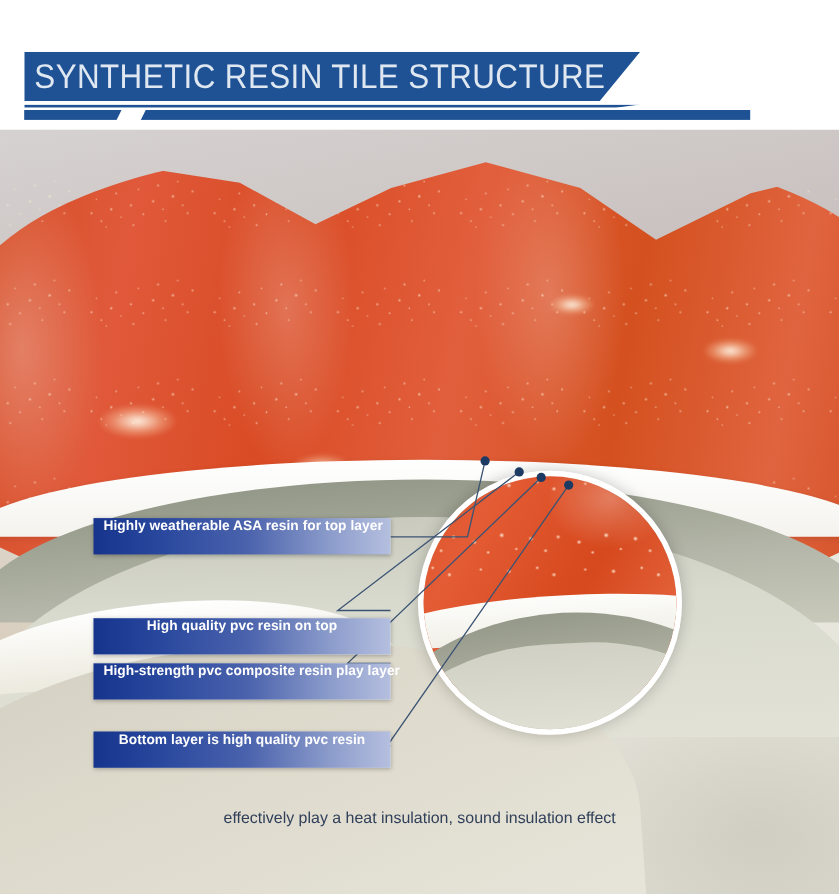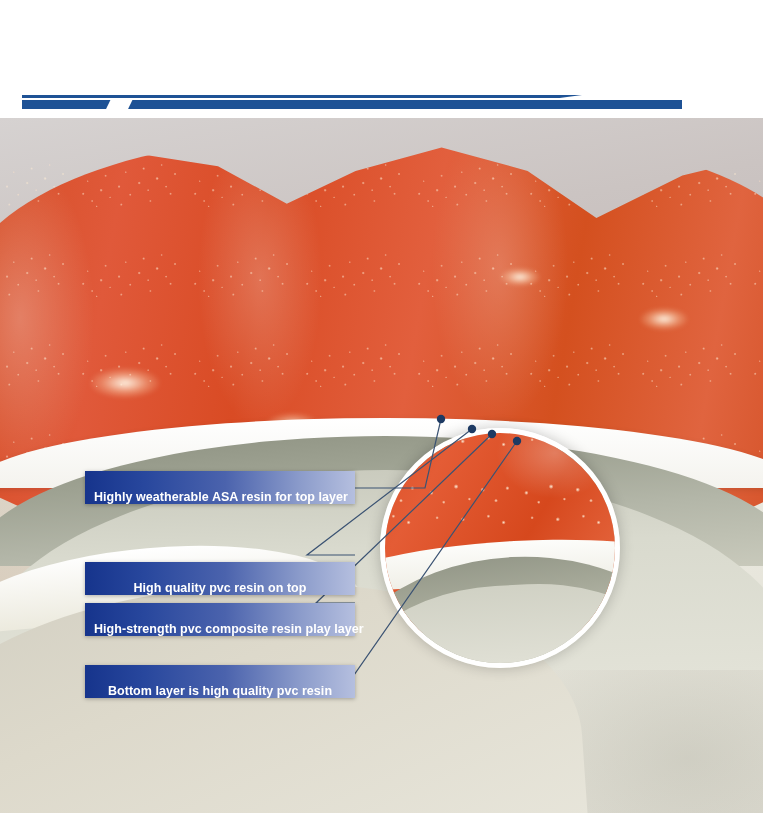"SYNTHETIC RESIN TILE STRUCTURE" div { html: none -> <div> <div>SYNTHETIC RESIN TILE STRUCTURE</div> </div> }
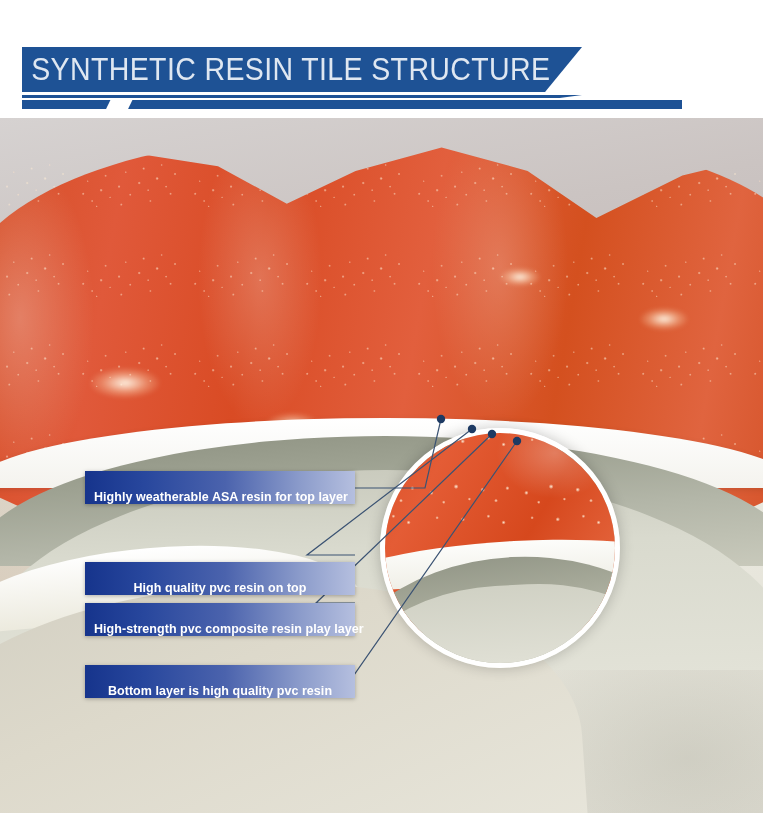"Highly weatherable ASA resin for" .label-box { align-items: flex-end -> flex-start }
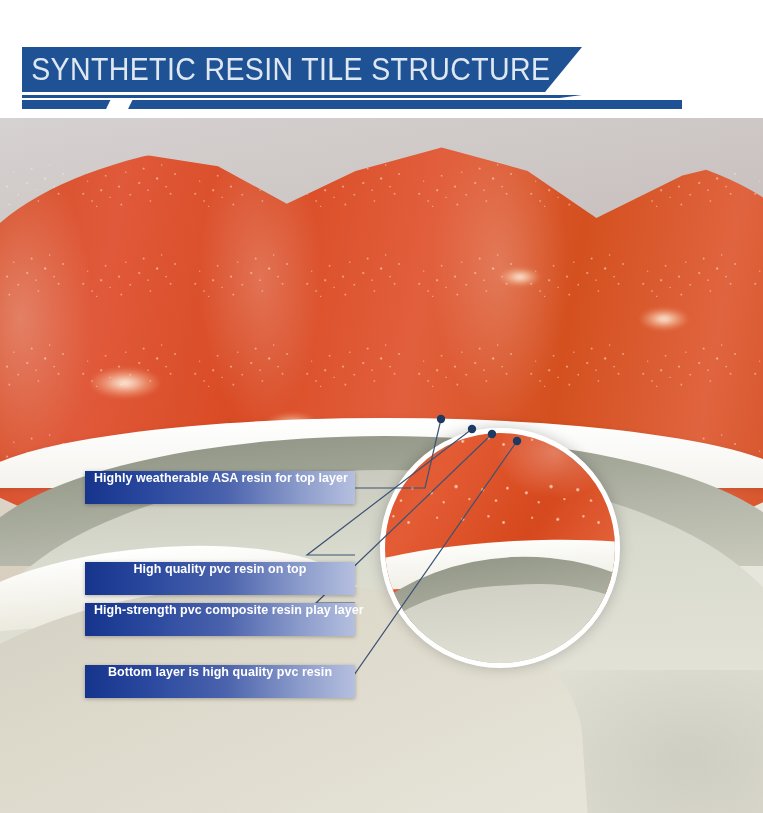"effectively play a heat insulation," div { html: none -> <div>effectively play a heat insulation, sound insulation effect</div> }
